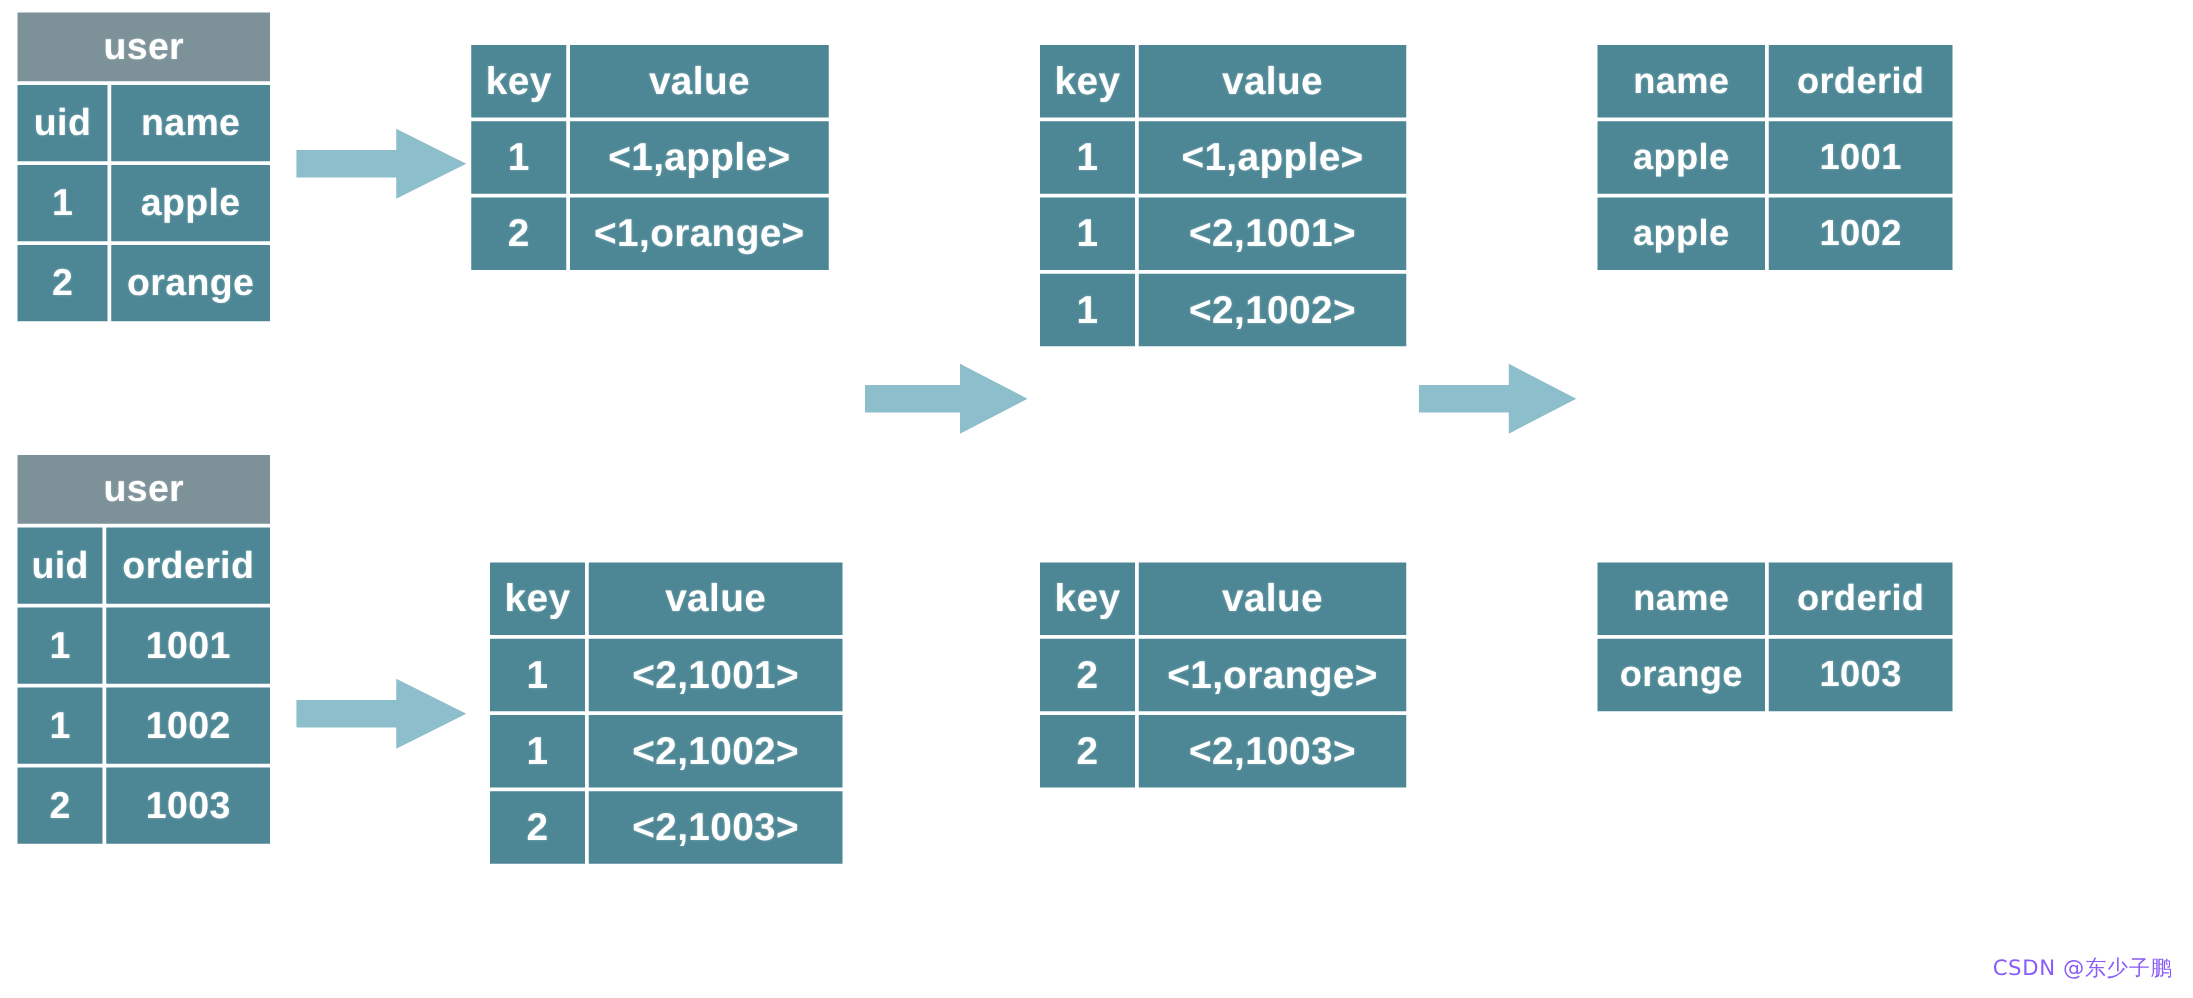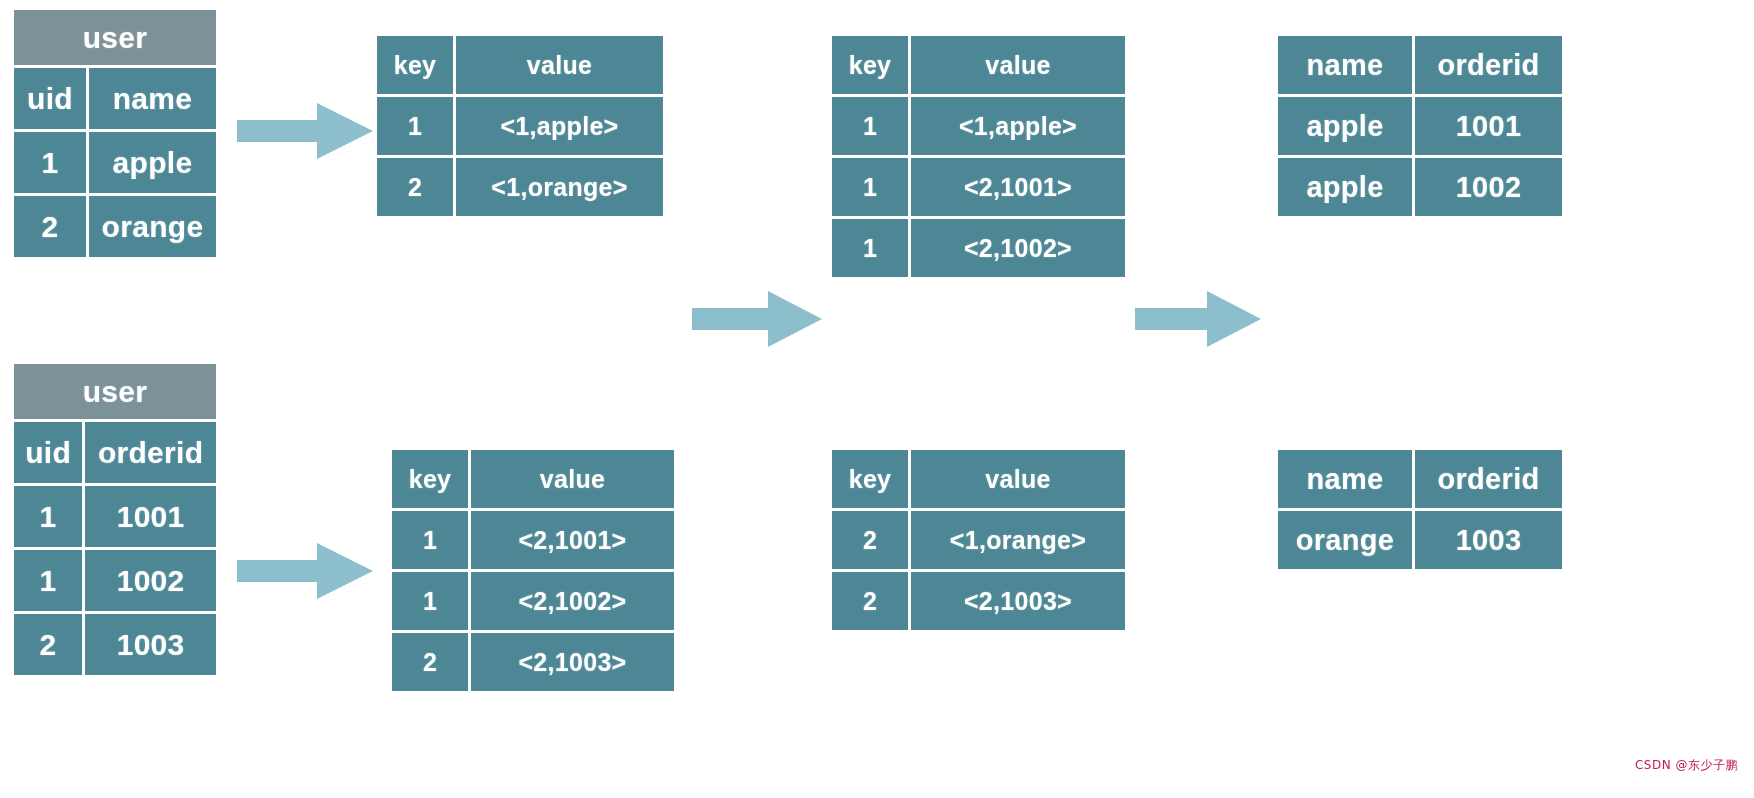"key" .kv td { font-size: 25px -> 31px }
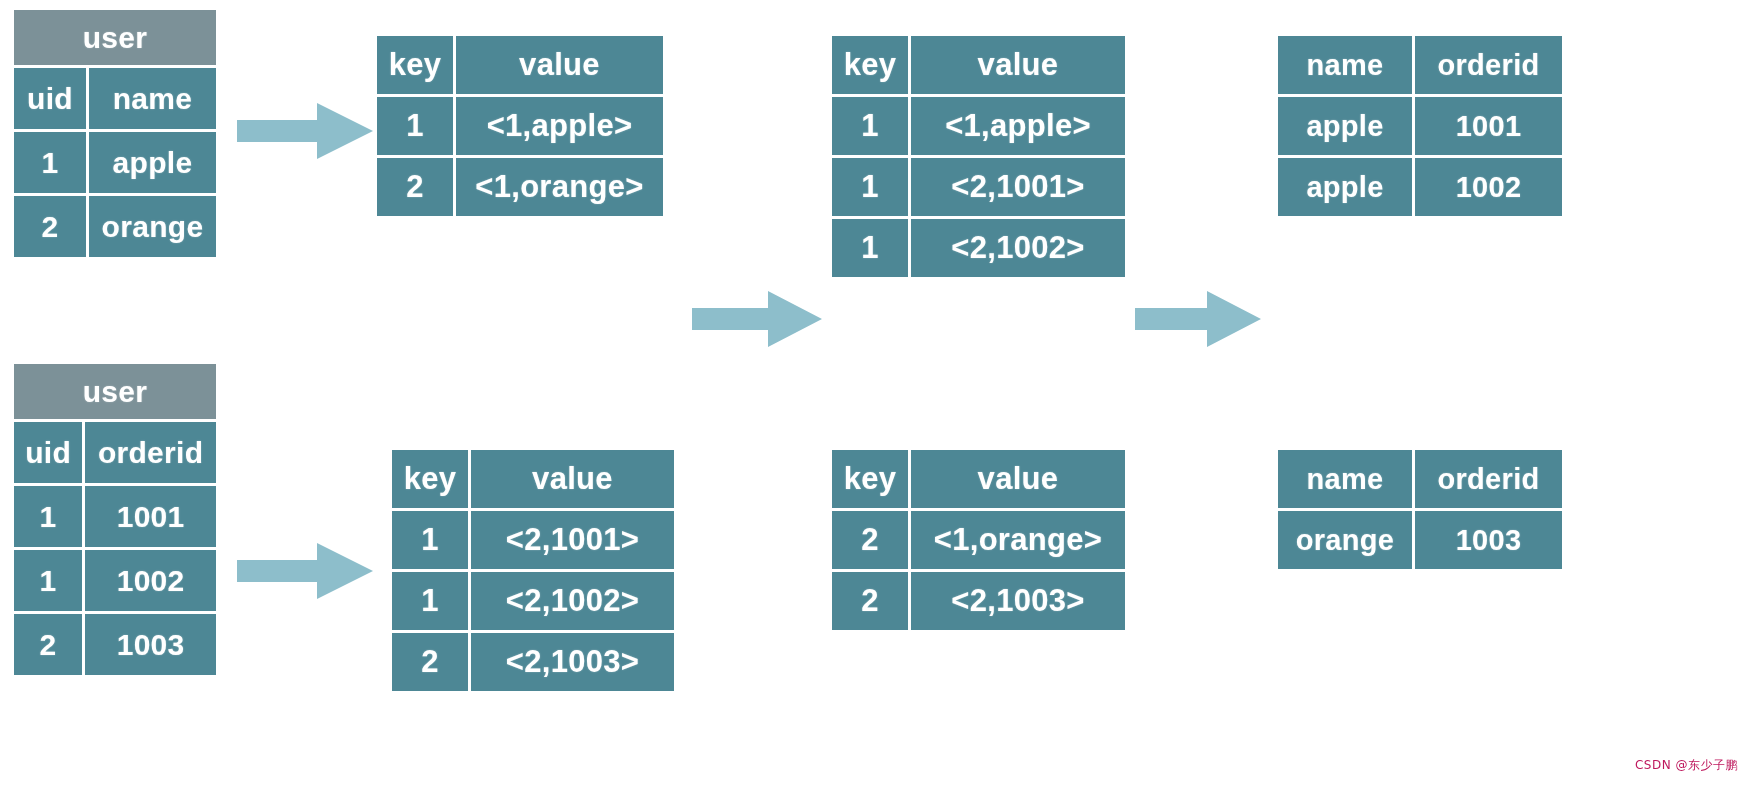"CSDN @东少子鹏" #watermark { bottom: 24px -> 12px; color: #be185d -> #8b5cf6; font-size: 12px -> 17px }
